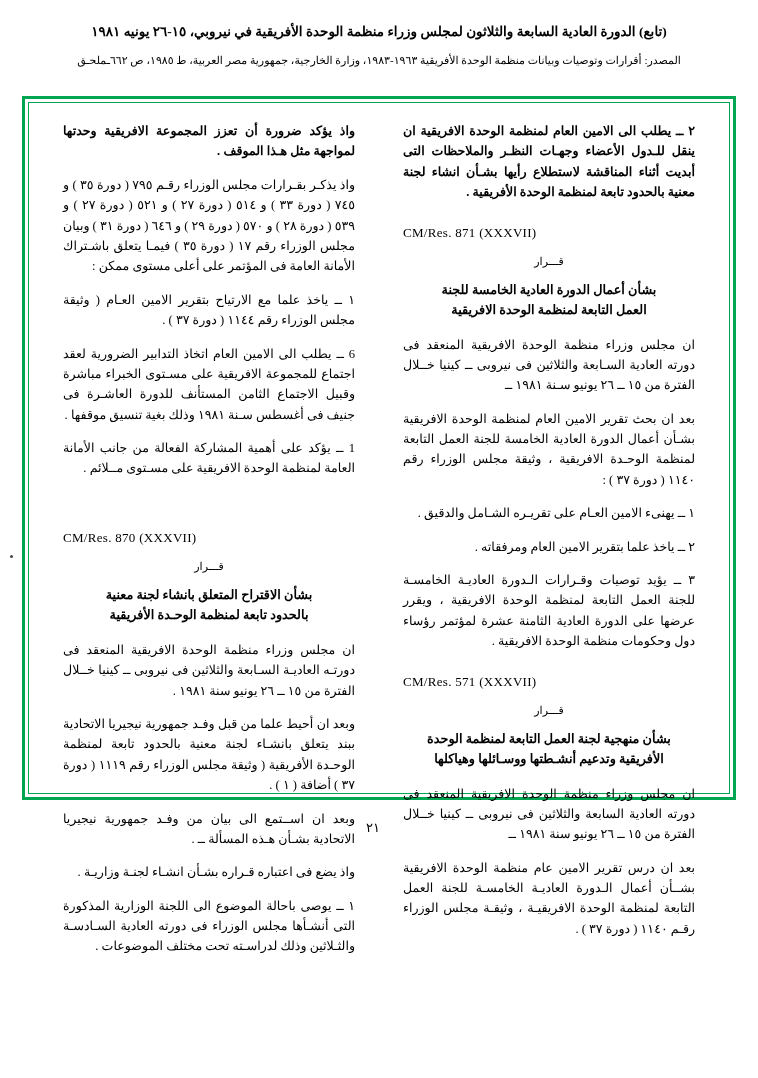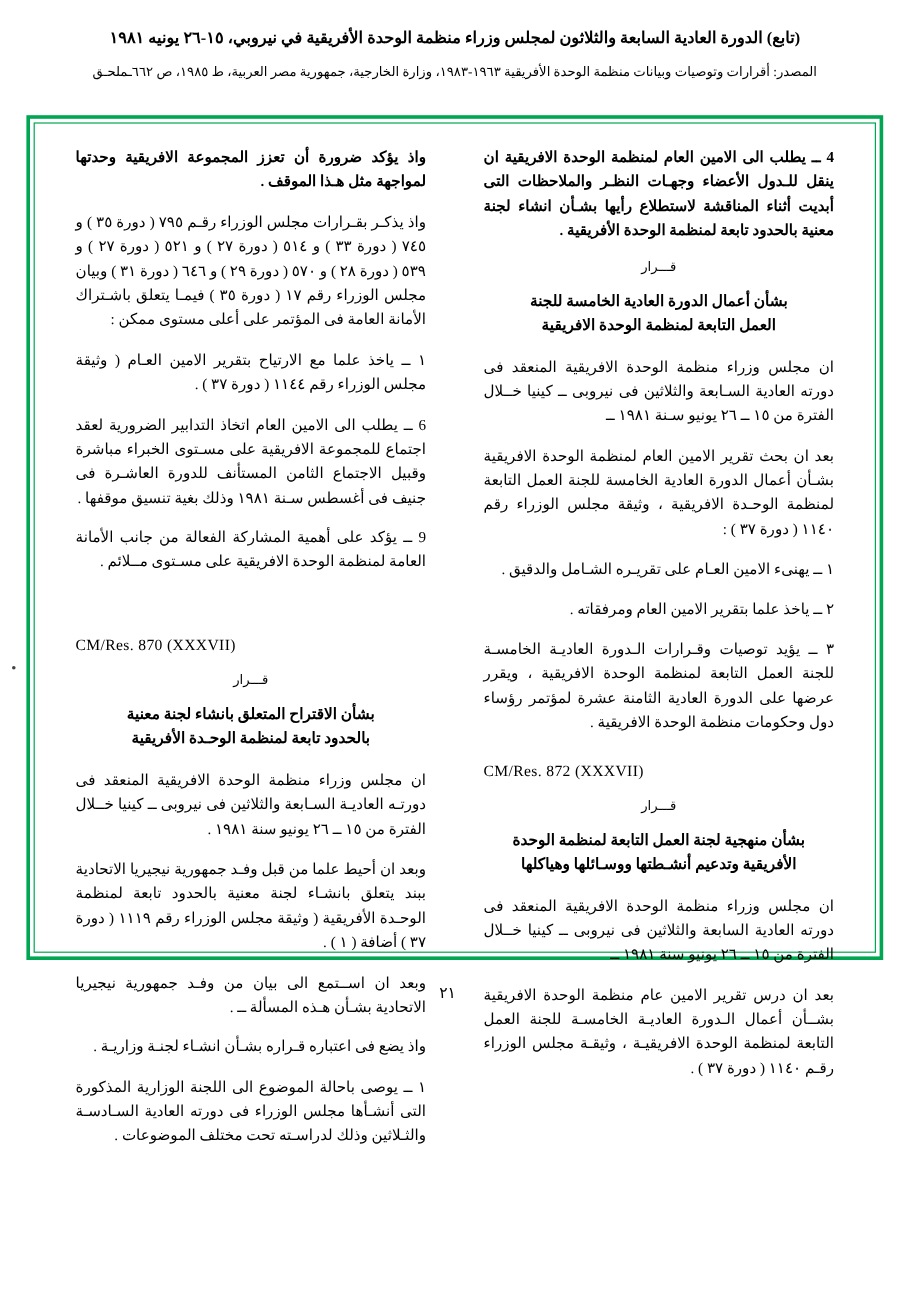"4 ــ يطلب الى الامين" p.para { text: 4 -> ٢ }
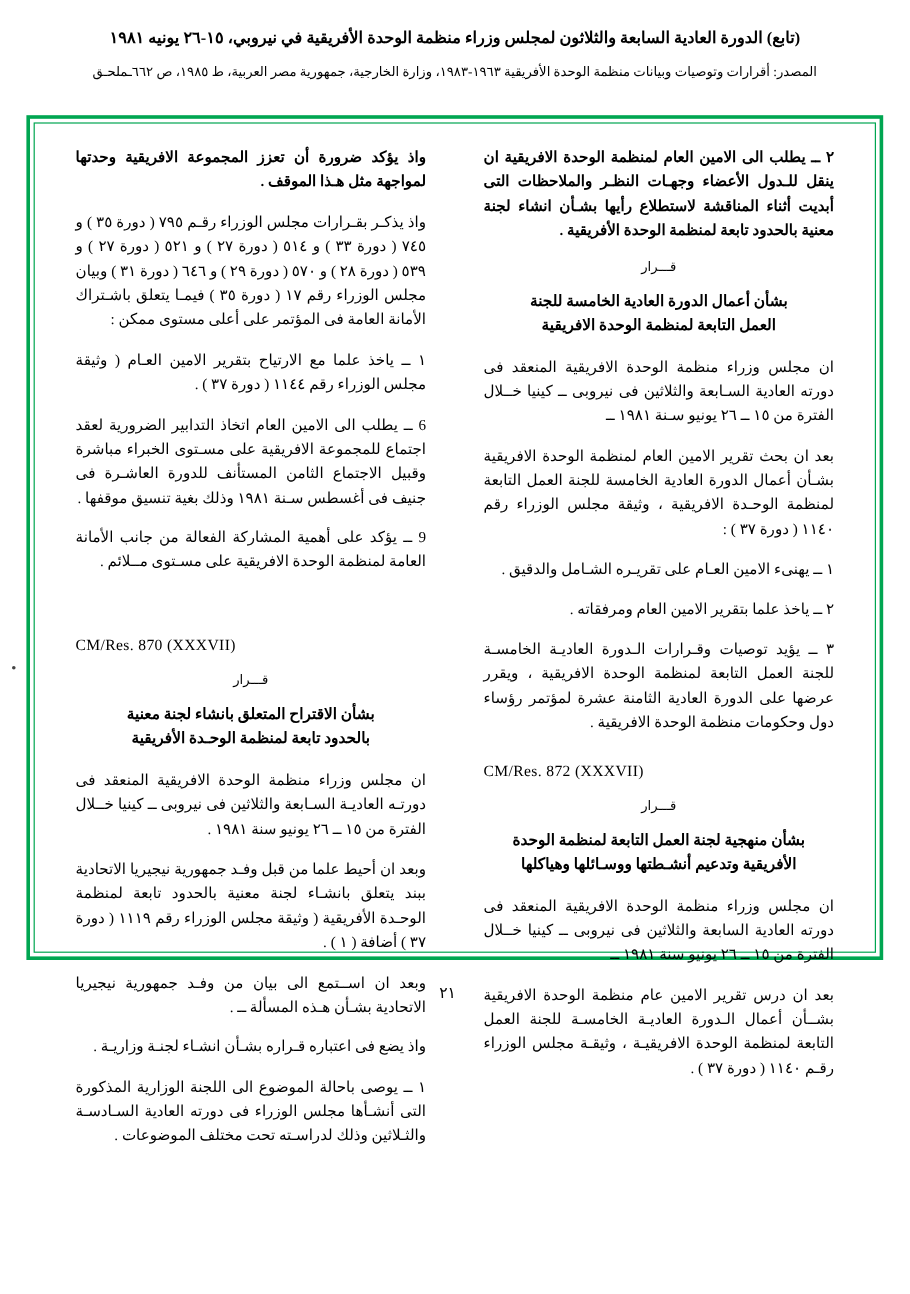"CM/Res. 871 (XXXVII)" div.res-id { html: none -> <div>CM/Res. 871 (XXXVII)</div> }
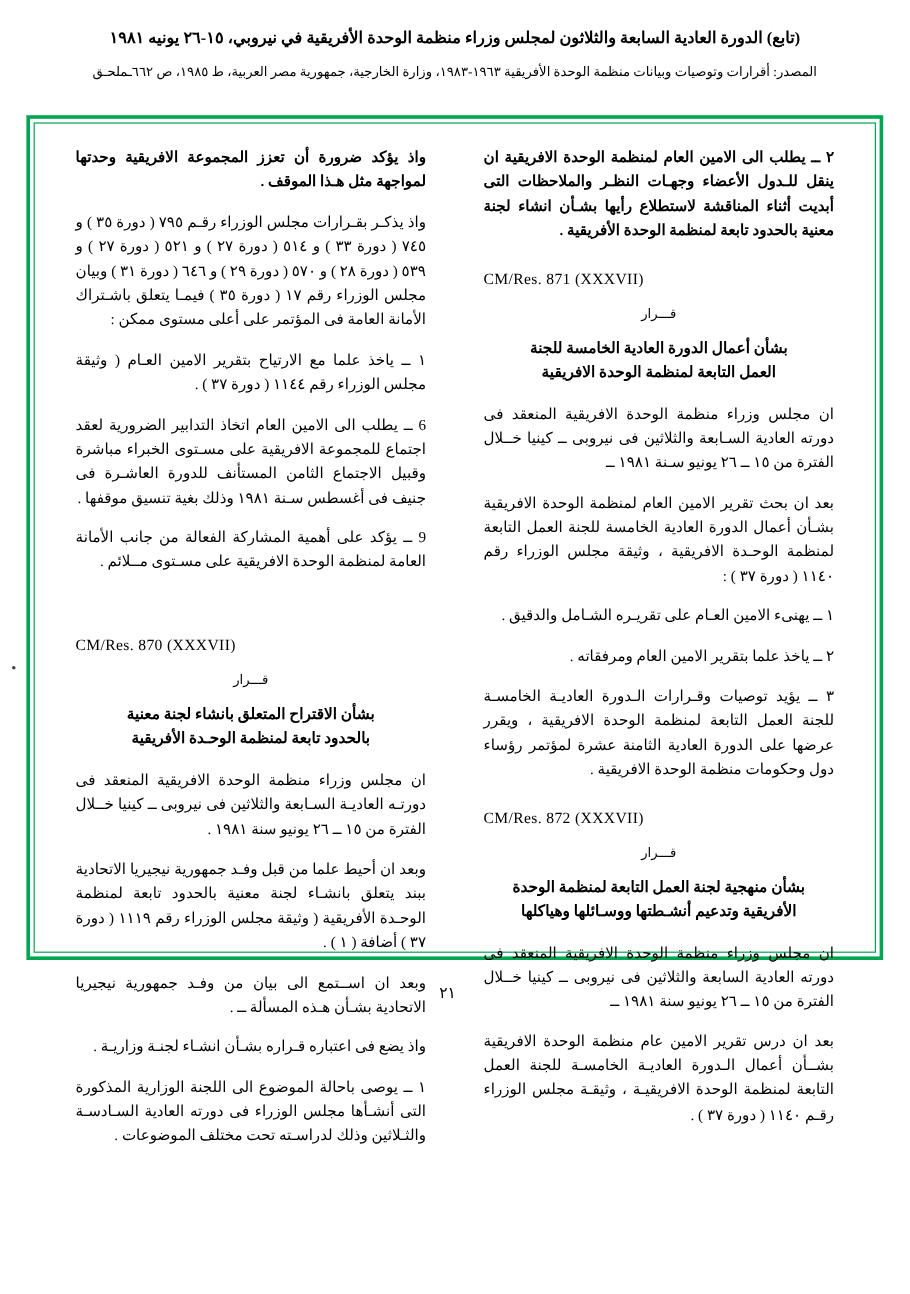"9 ــ يؤكد على أهمية" p.para { text: 9 -> 1 }
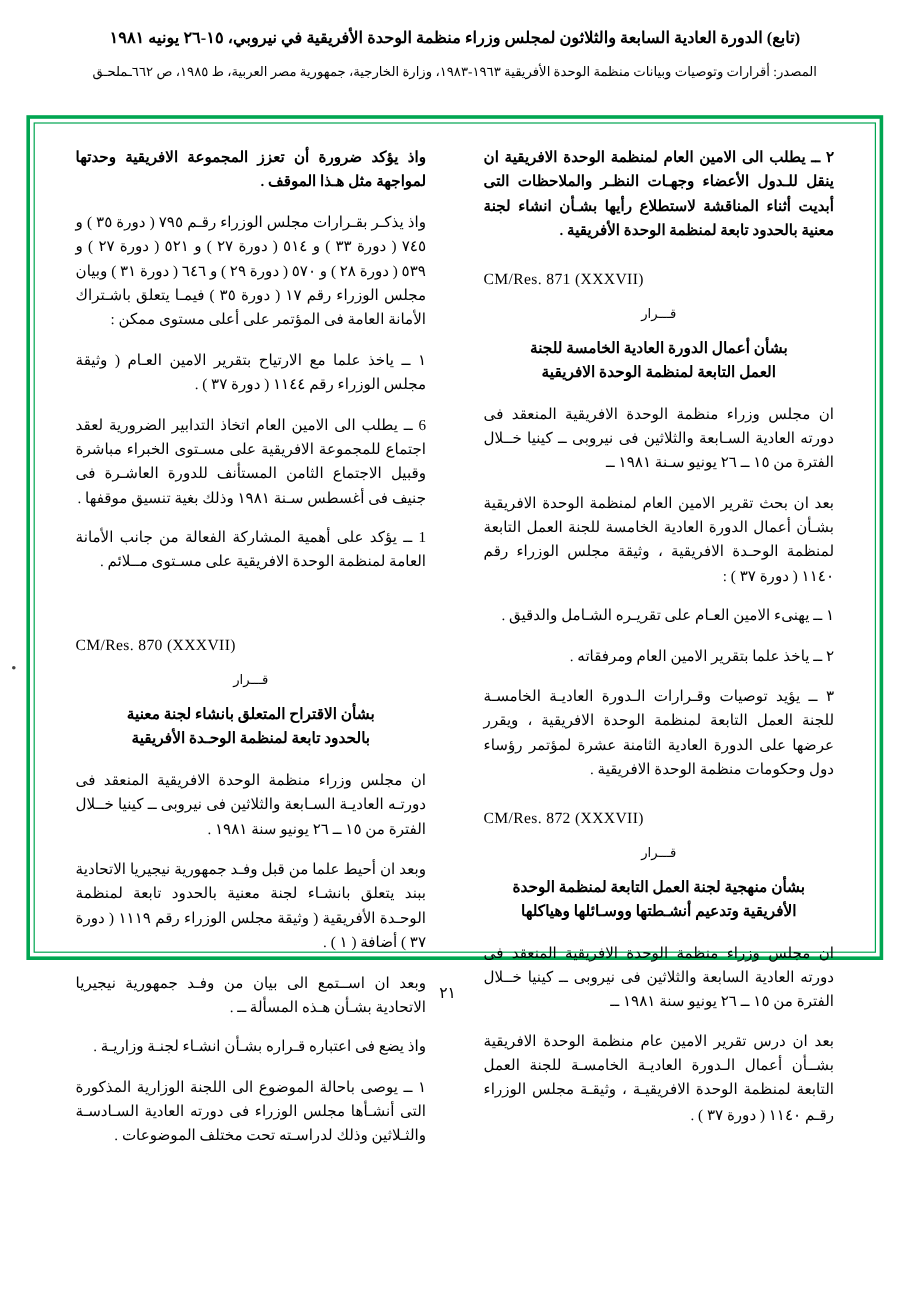"CM/Res. 872 (XXXVII)" div.res-id { text: 872 -> 571 }
